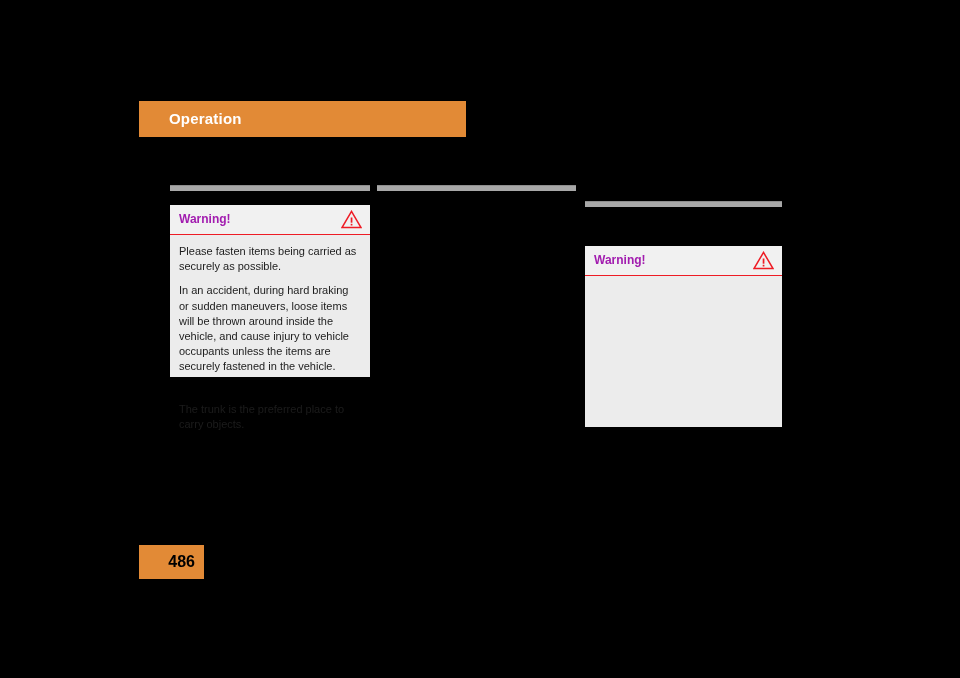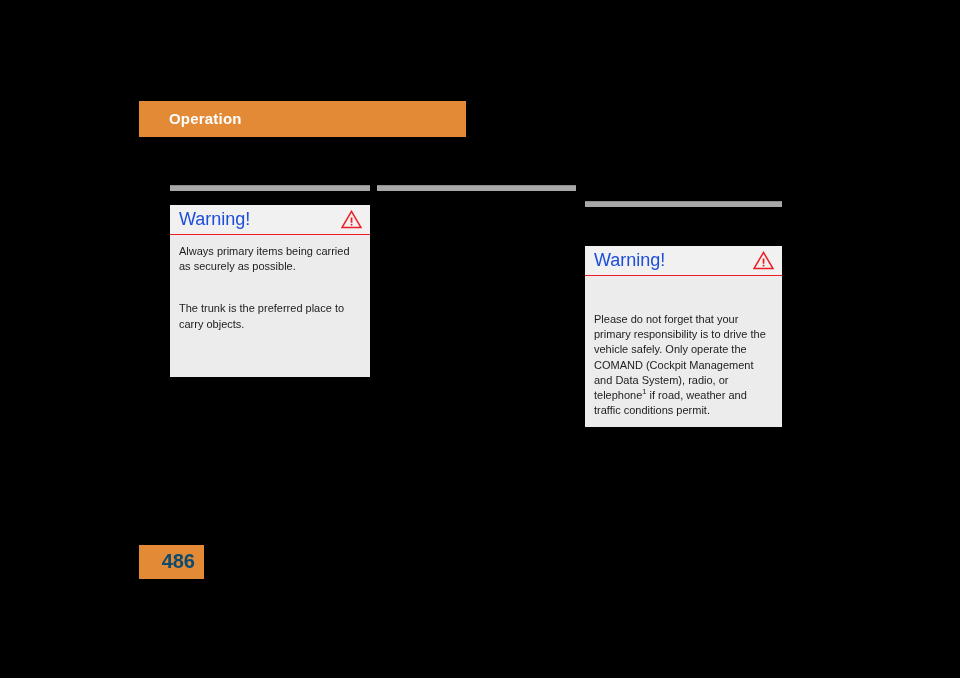"Warning!" .warning-title { color: #1d4ed8 -> #a21caf; font-size: 18px -> 12px; font-weight: normal -> bold }
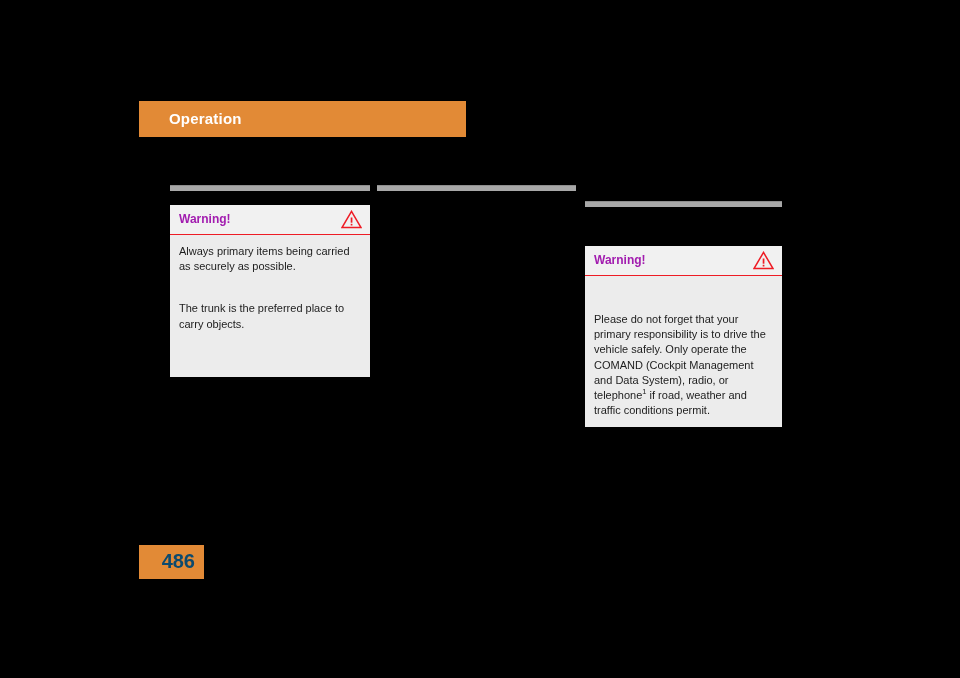"Always primary items being carried" p { text: Always primary -> Please fasten }
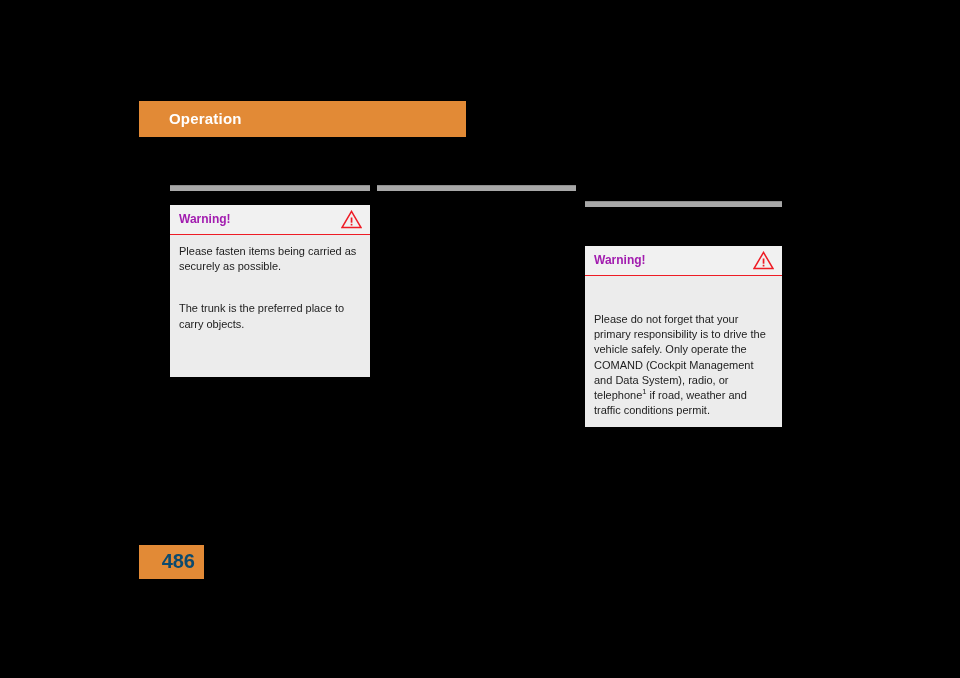"In an accident, during hard" p { html: none -> <p>In an accident, during hard braking or sudden maneuvers, loose items will be thrown around inside the vehicle, and cause injury to vehicle occupants unless the items are securely fastened in the vehicle.</p> }
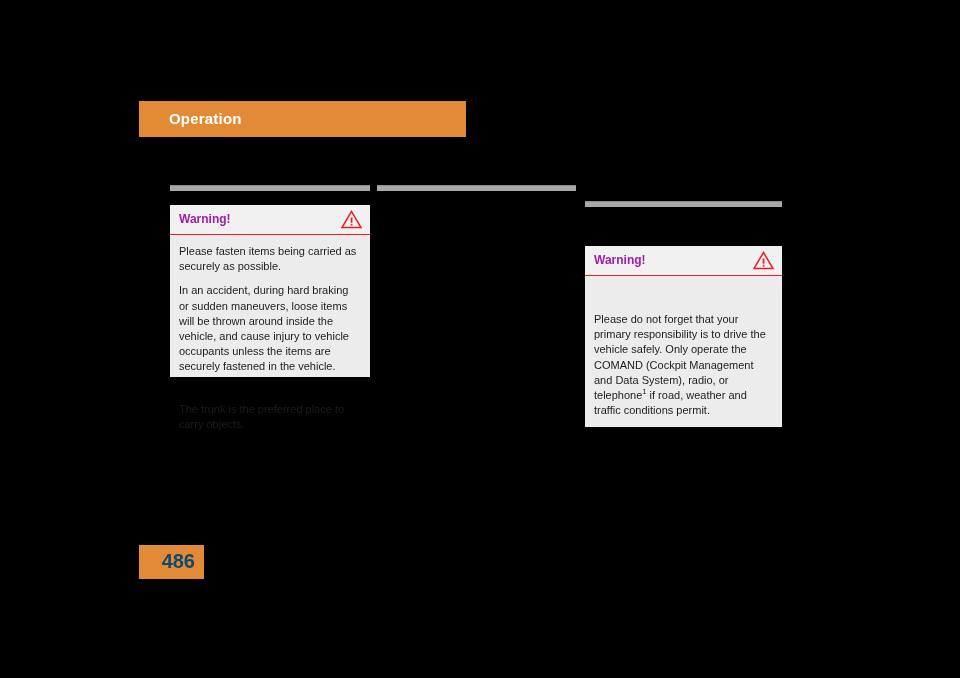"Please do not forget that" p { html: <p><span>Please do not forget that your primary responsibility is to drive the vehicle safely. Only operate the COMAND (Cockpit Management and Data System), radio, or telephone</span><sup>1</sup><span> if road, weather and traffic conditions permit.</span></p> -> none }
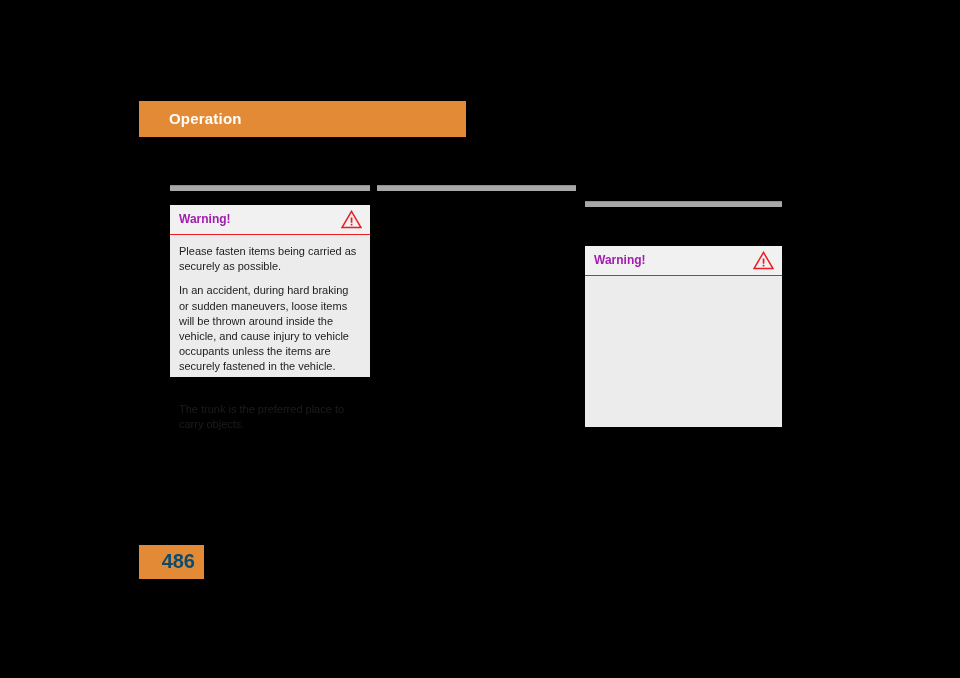"486" .page-number-label { color: #0c4a6e -> #000000; font-size: 20px -> 16px }
